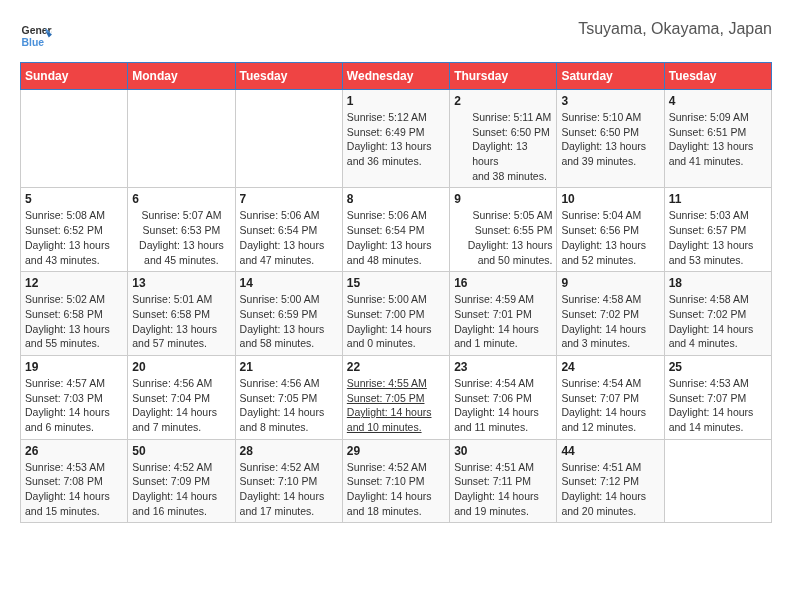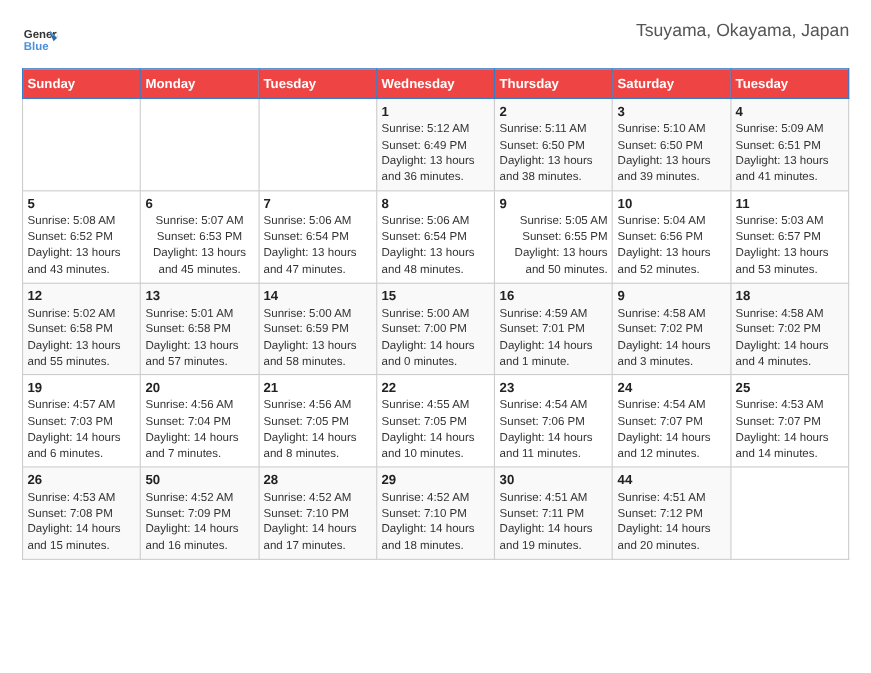"Sunrise: 5:11 AM" div.day-info { margin-left: none -> 18px }
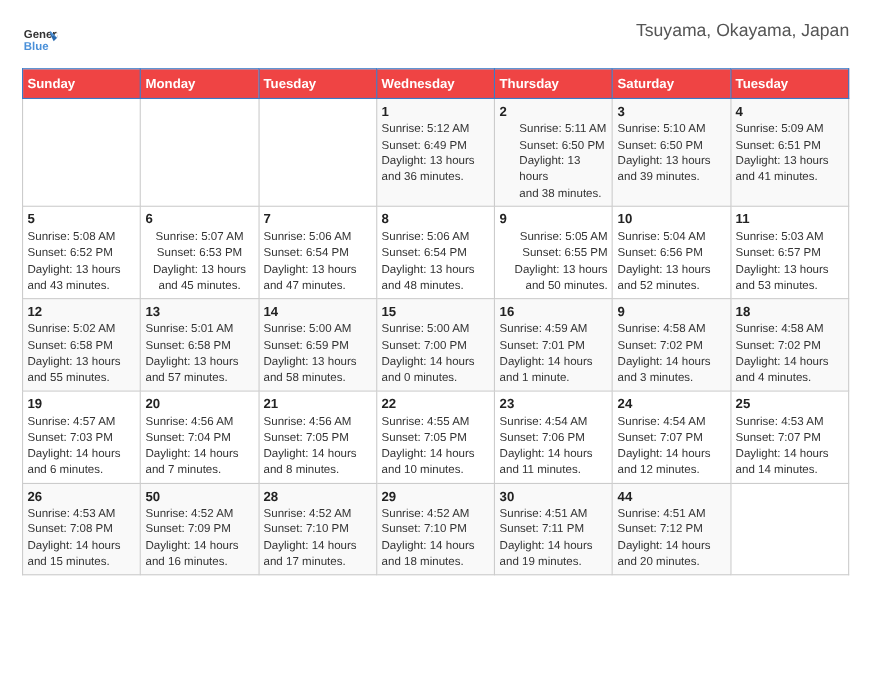"Sunrise: 4:55 AM" div.day-info { text-decoration: none -> underline }
